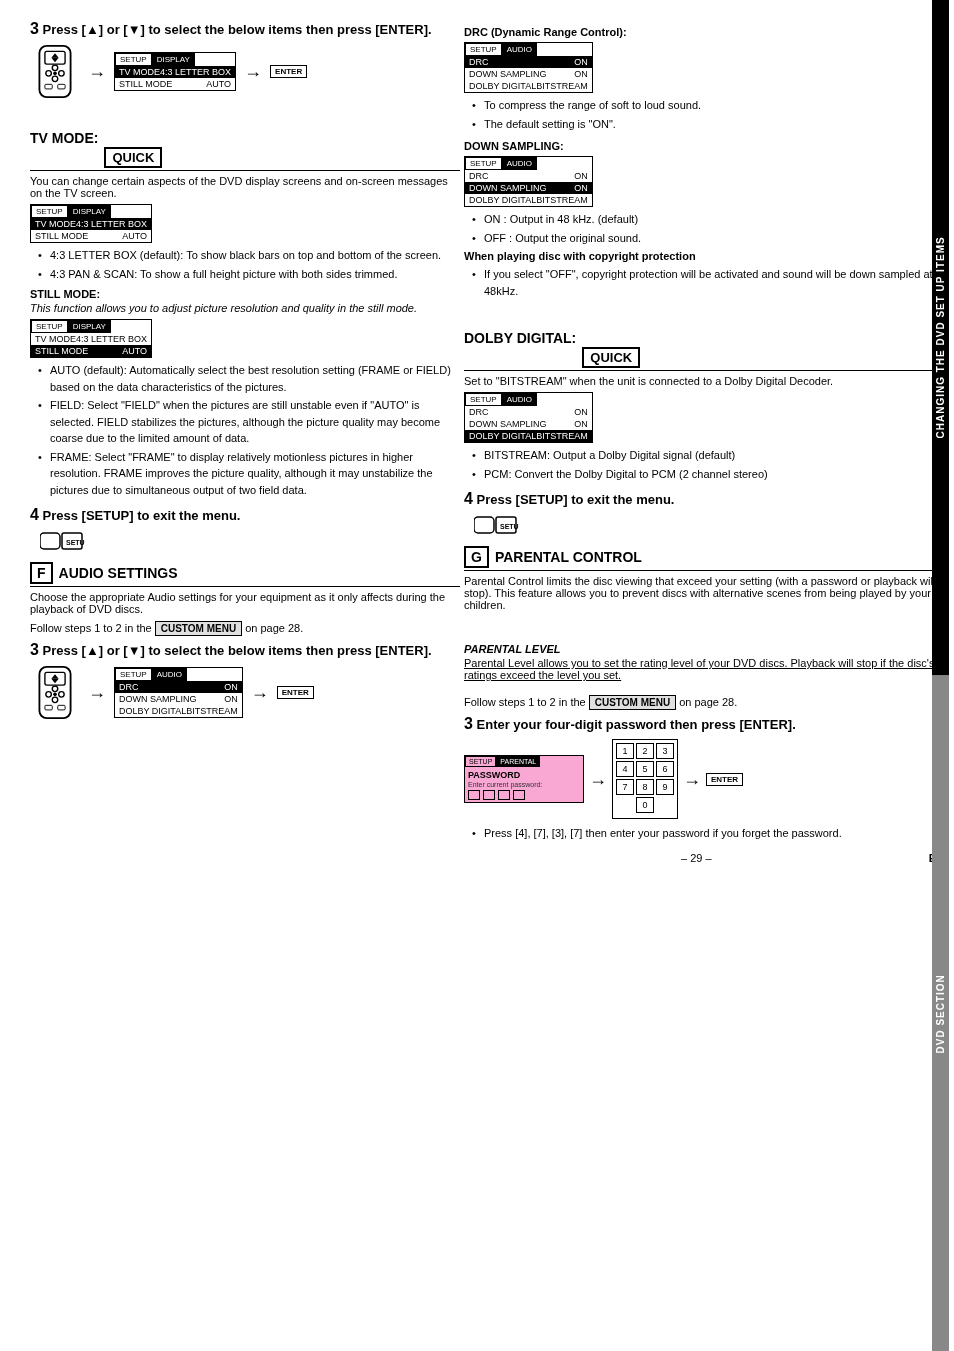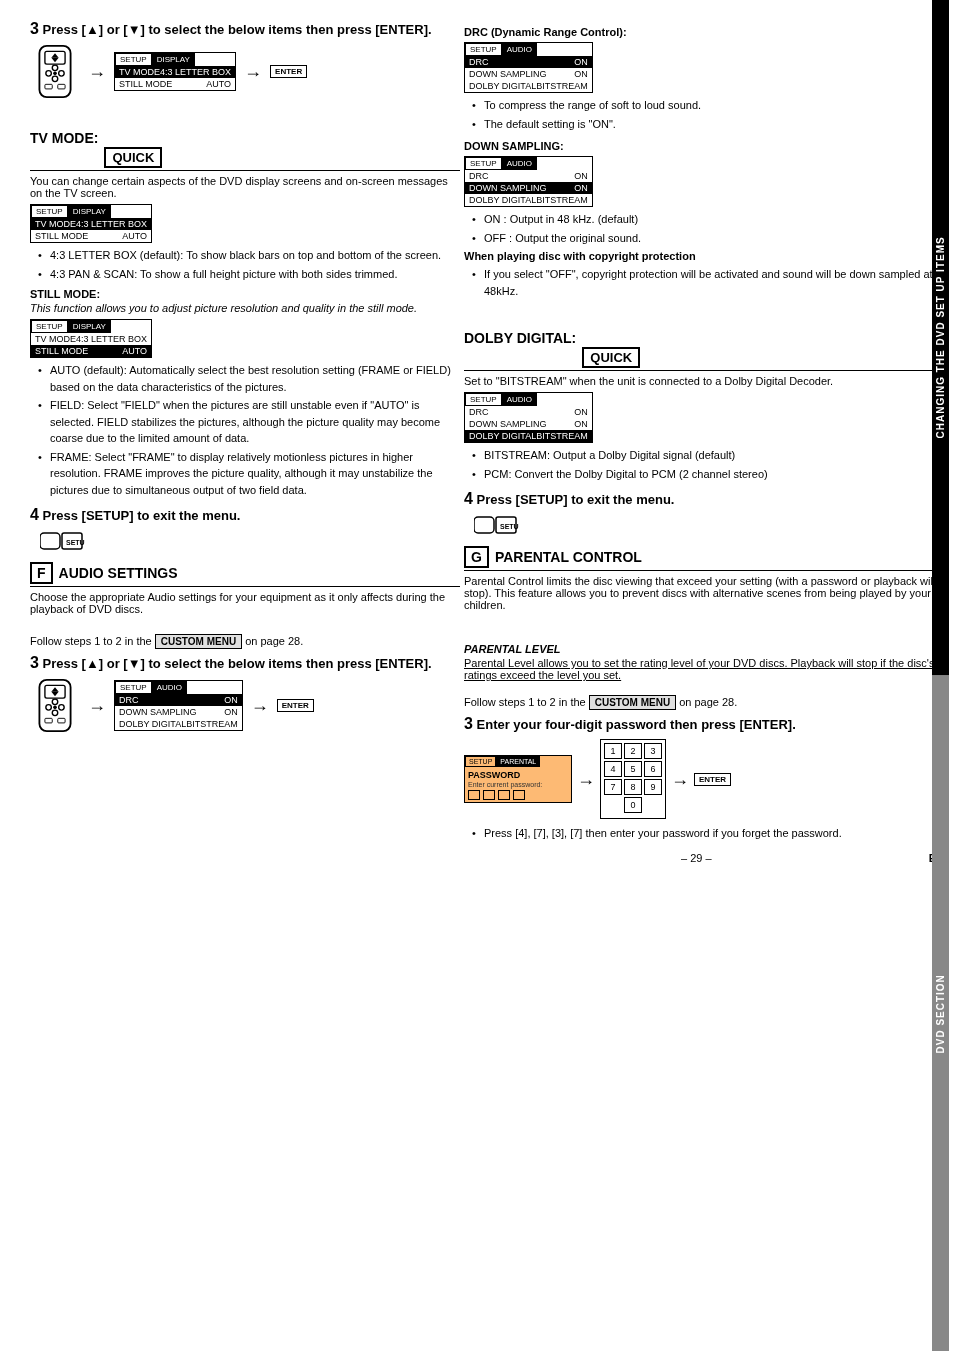"Choose the appropriate Audio settings" p { margin-bottom: 19px -> 6px }
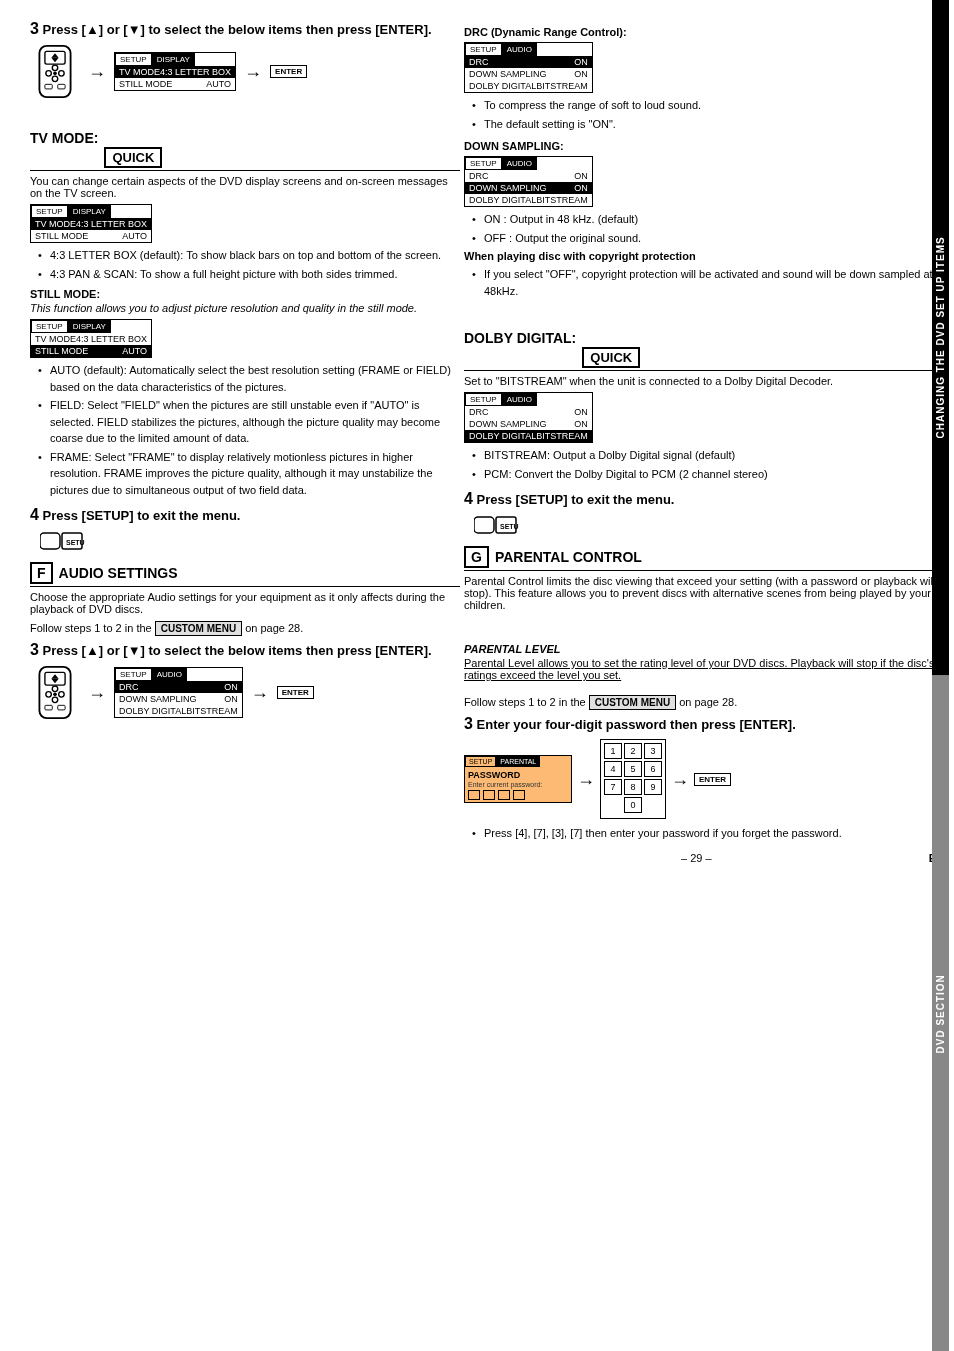"PASSWORD" .password-screen { background: #fdba74 -> #f9a8d4; width: 108px -> 120px }
